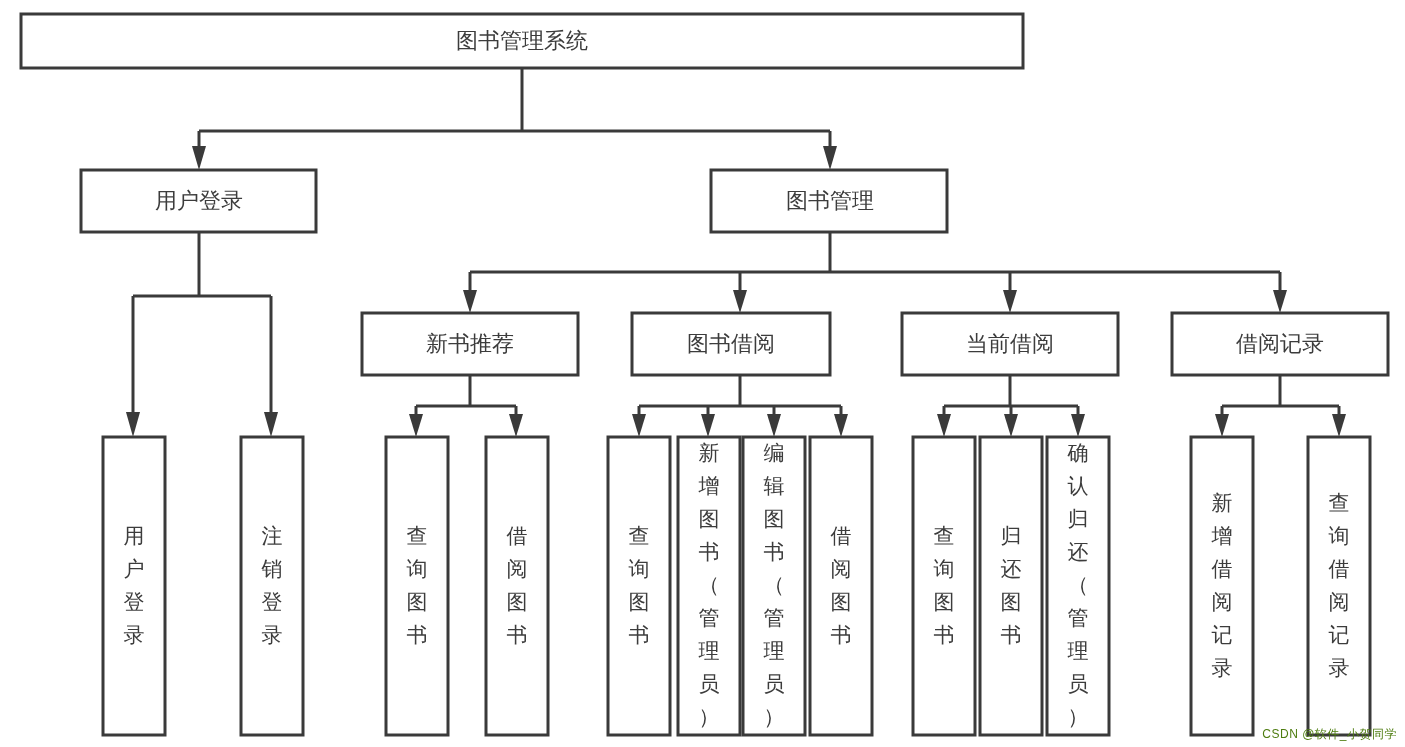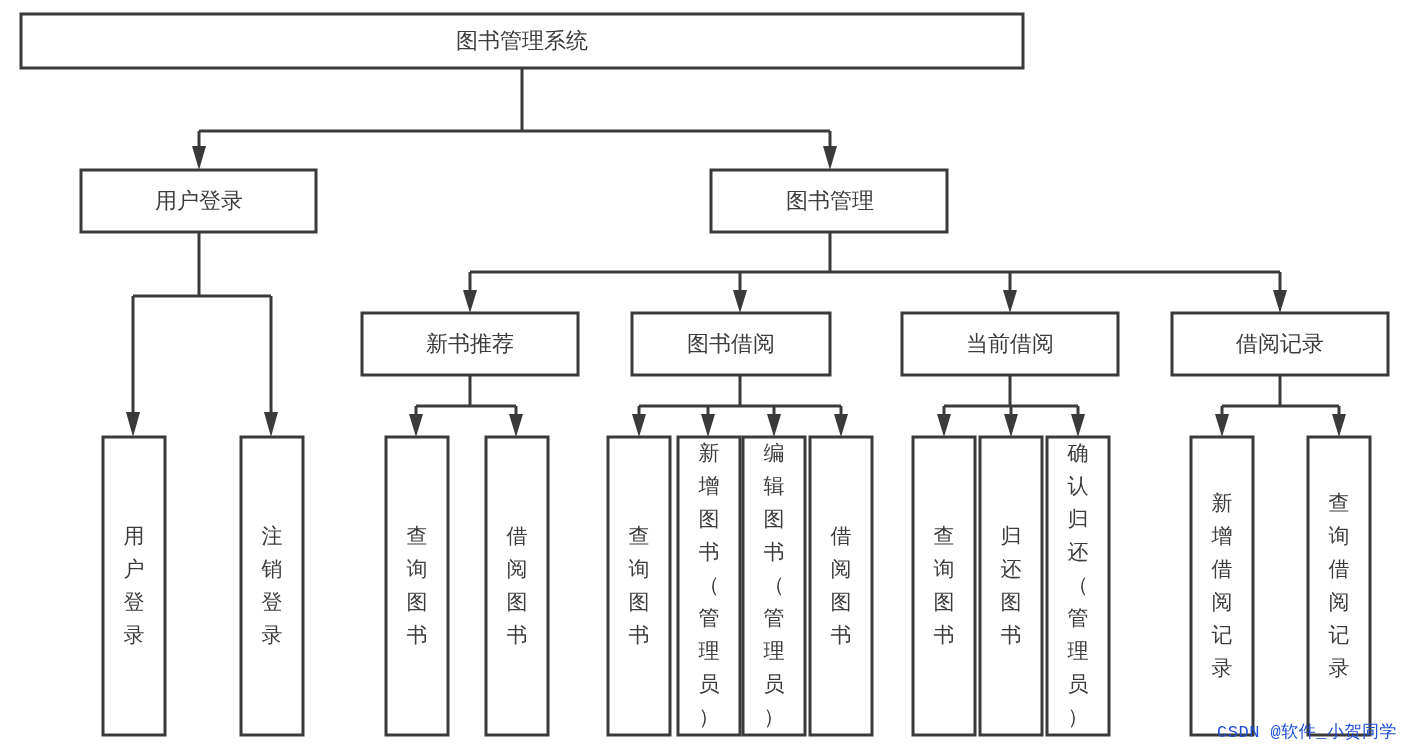"CSDN @软件_小贺同学" .watermark { color: #1d4ed8 -> #4d7c0f; font-family: Liberation Mono, monospace -> Liberation Sans, sans-serif; font-size: 17px -> 12px }
